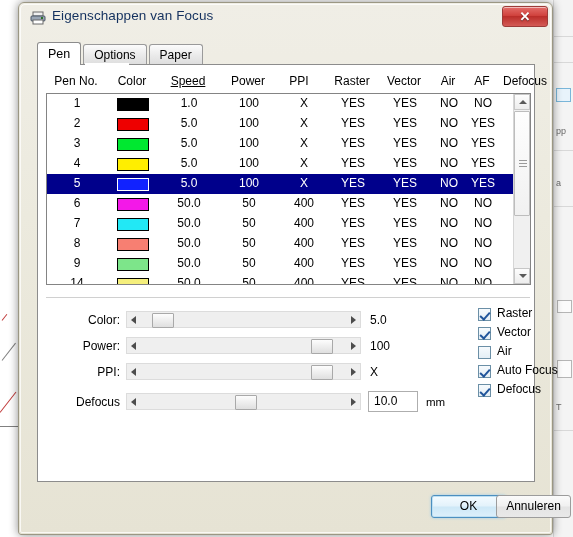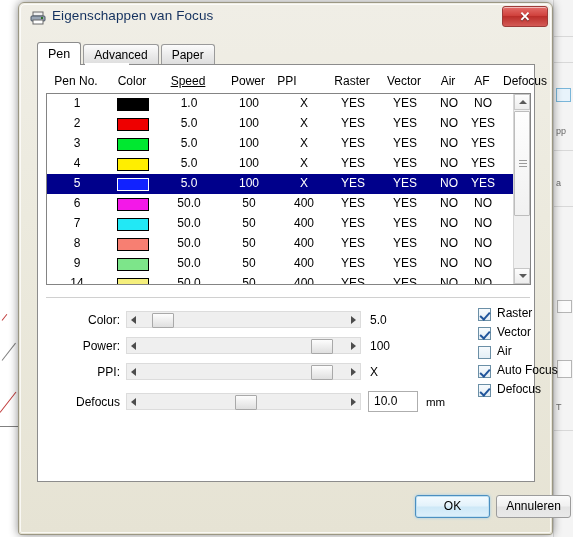"Advanced" div.tab { text: Advanced -> Options }
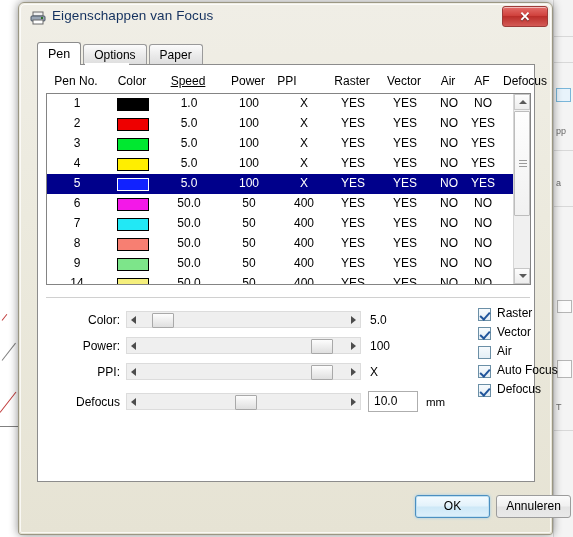"PPI" span { left: 218px -> 230px }
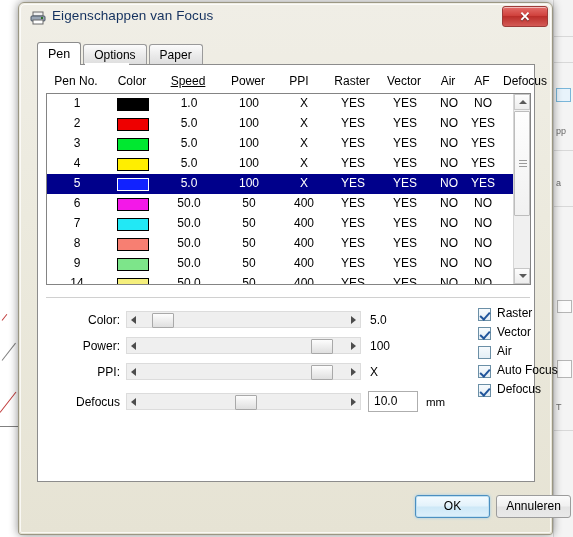"OK" #ok-btn { left: 396px -> 412px }
